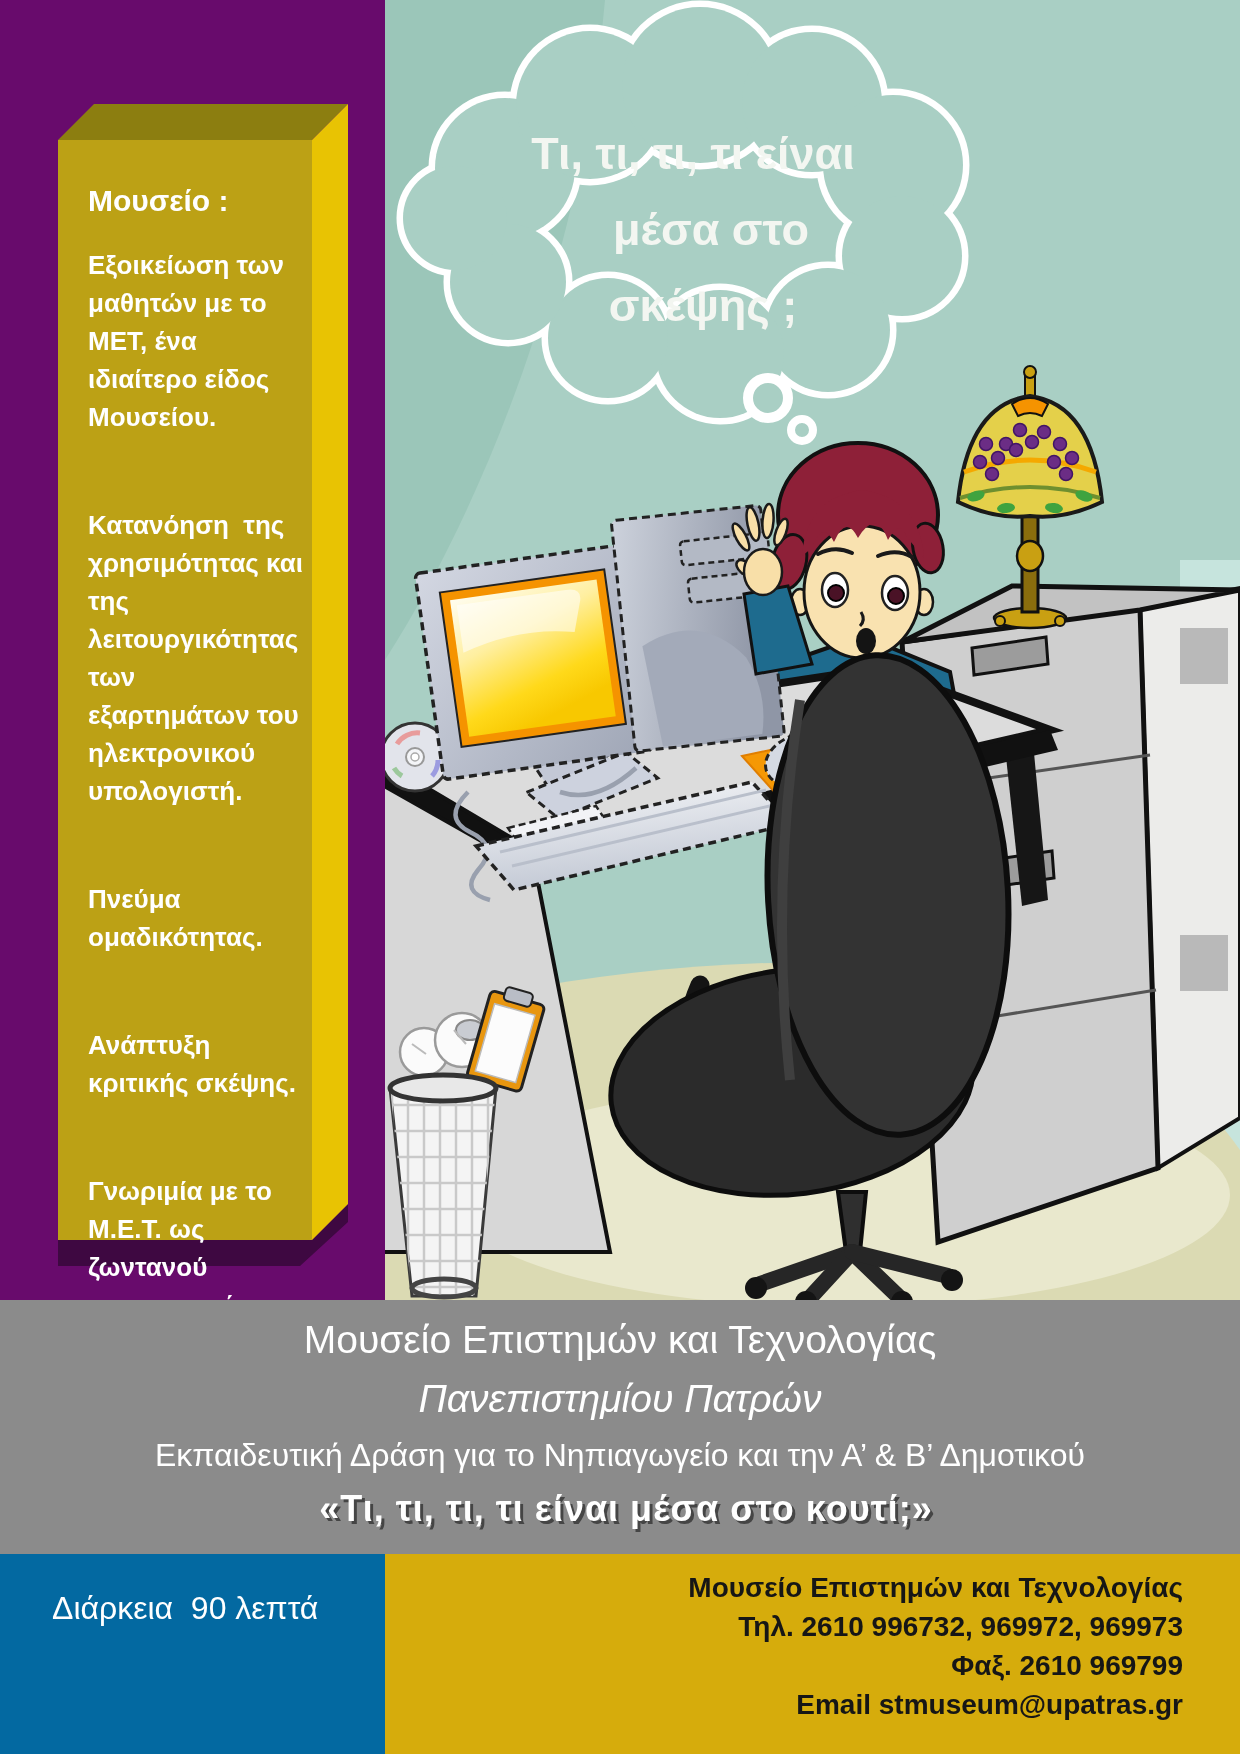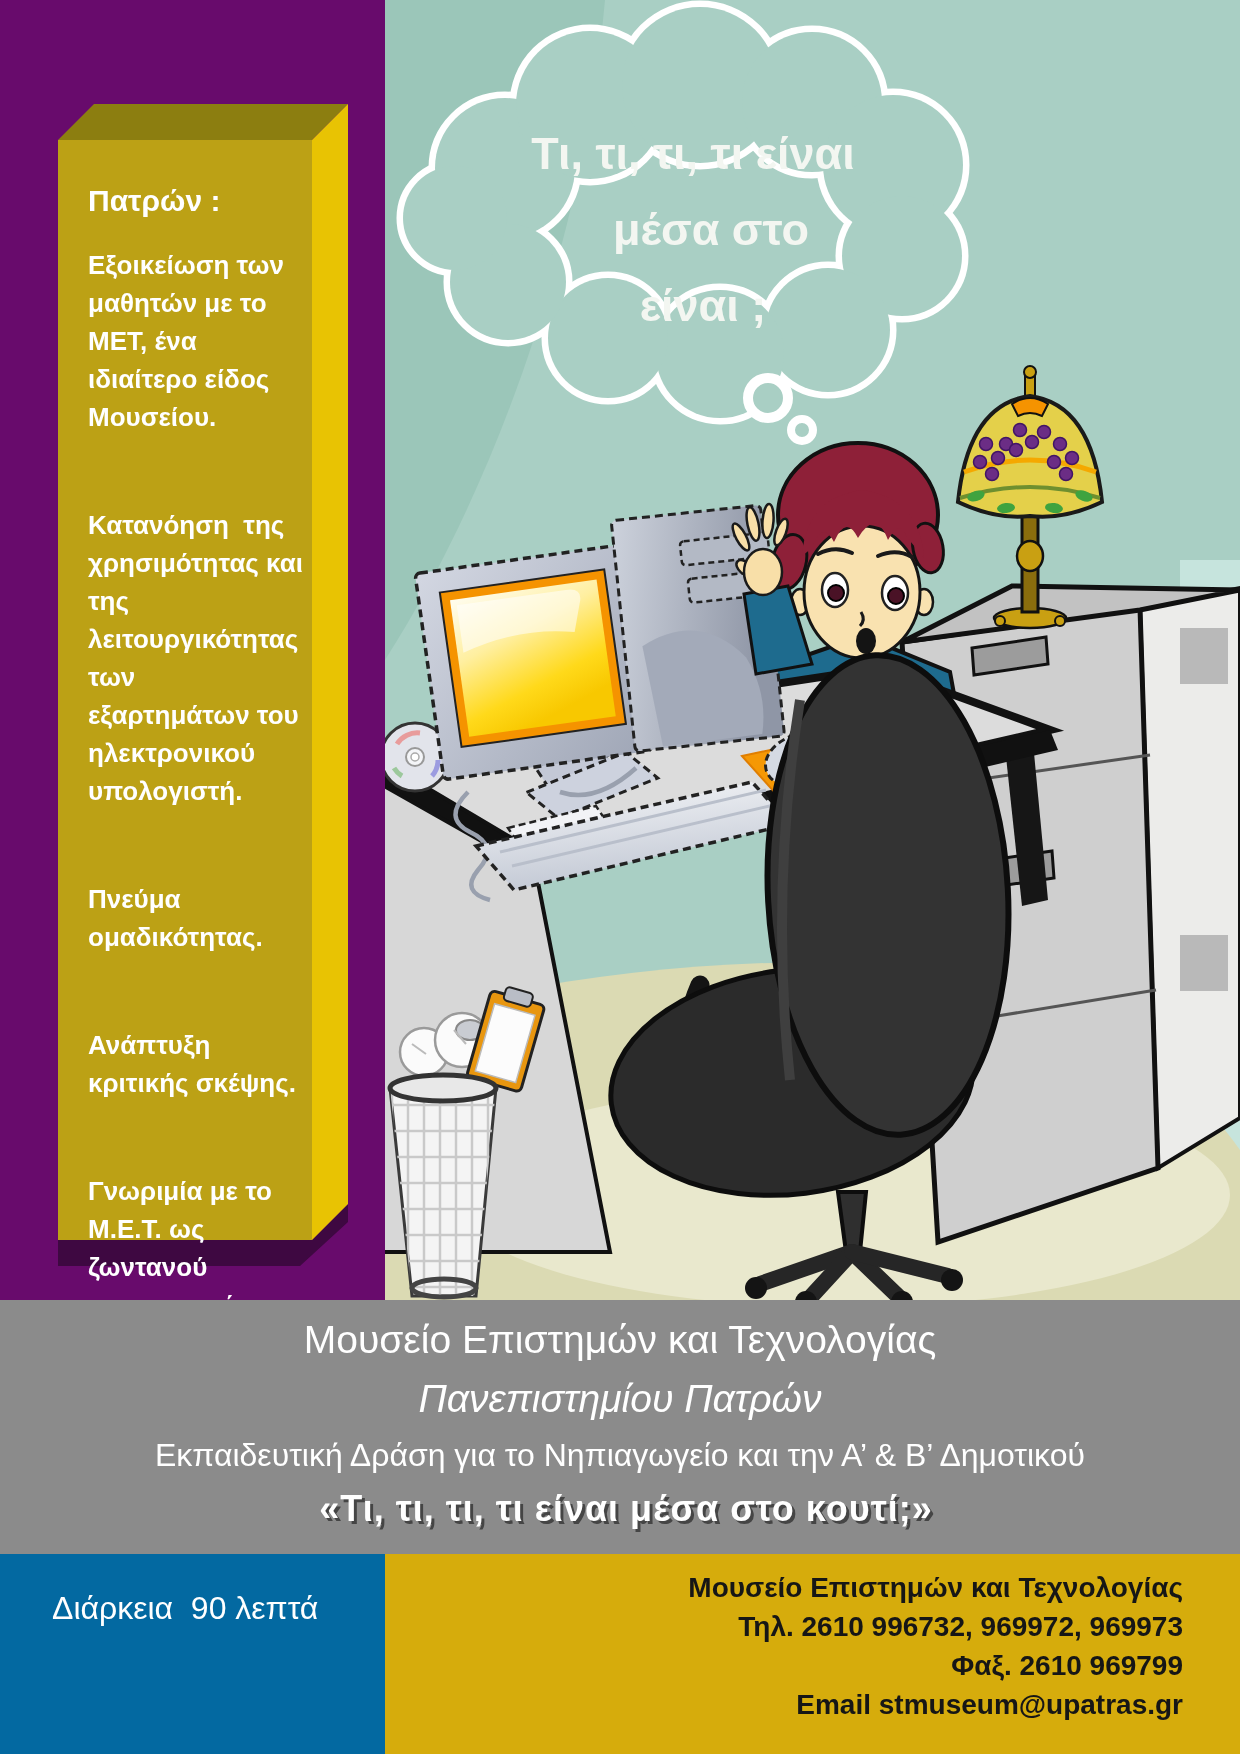"Πατρών :" h2.goals-title { text: Πατρών -> Μουσείο }
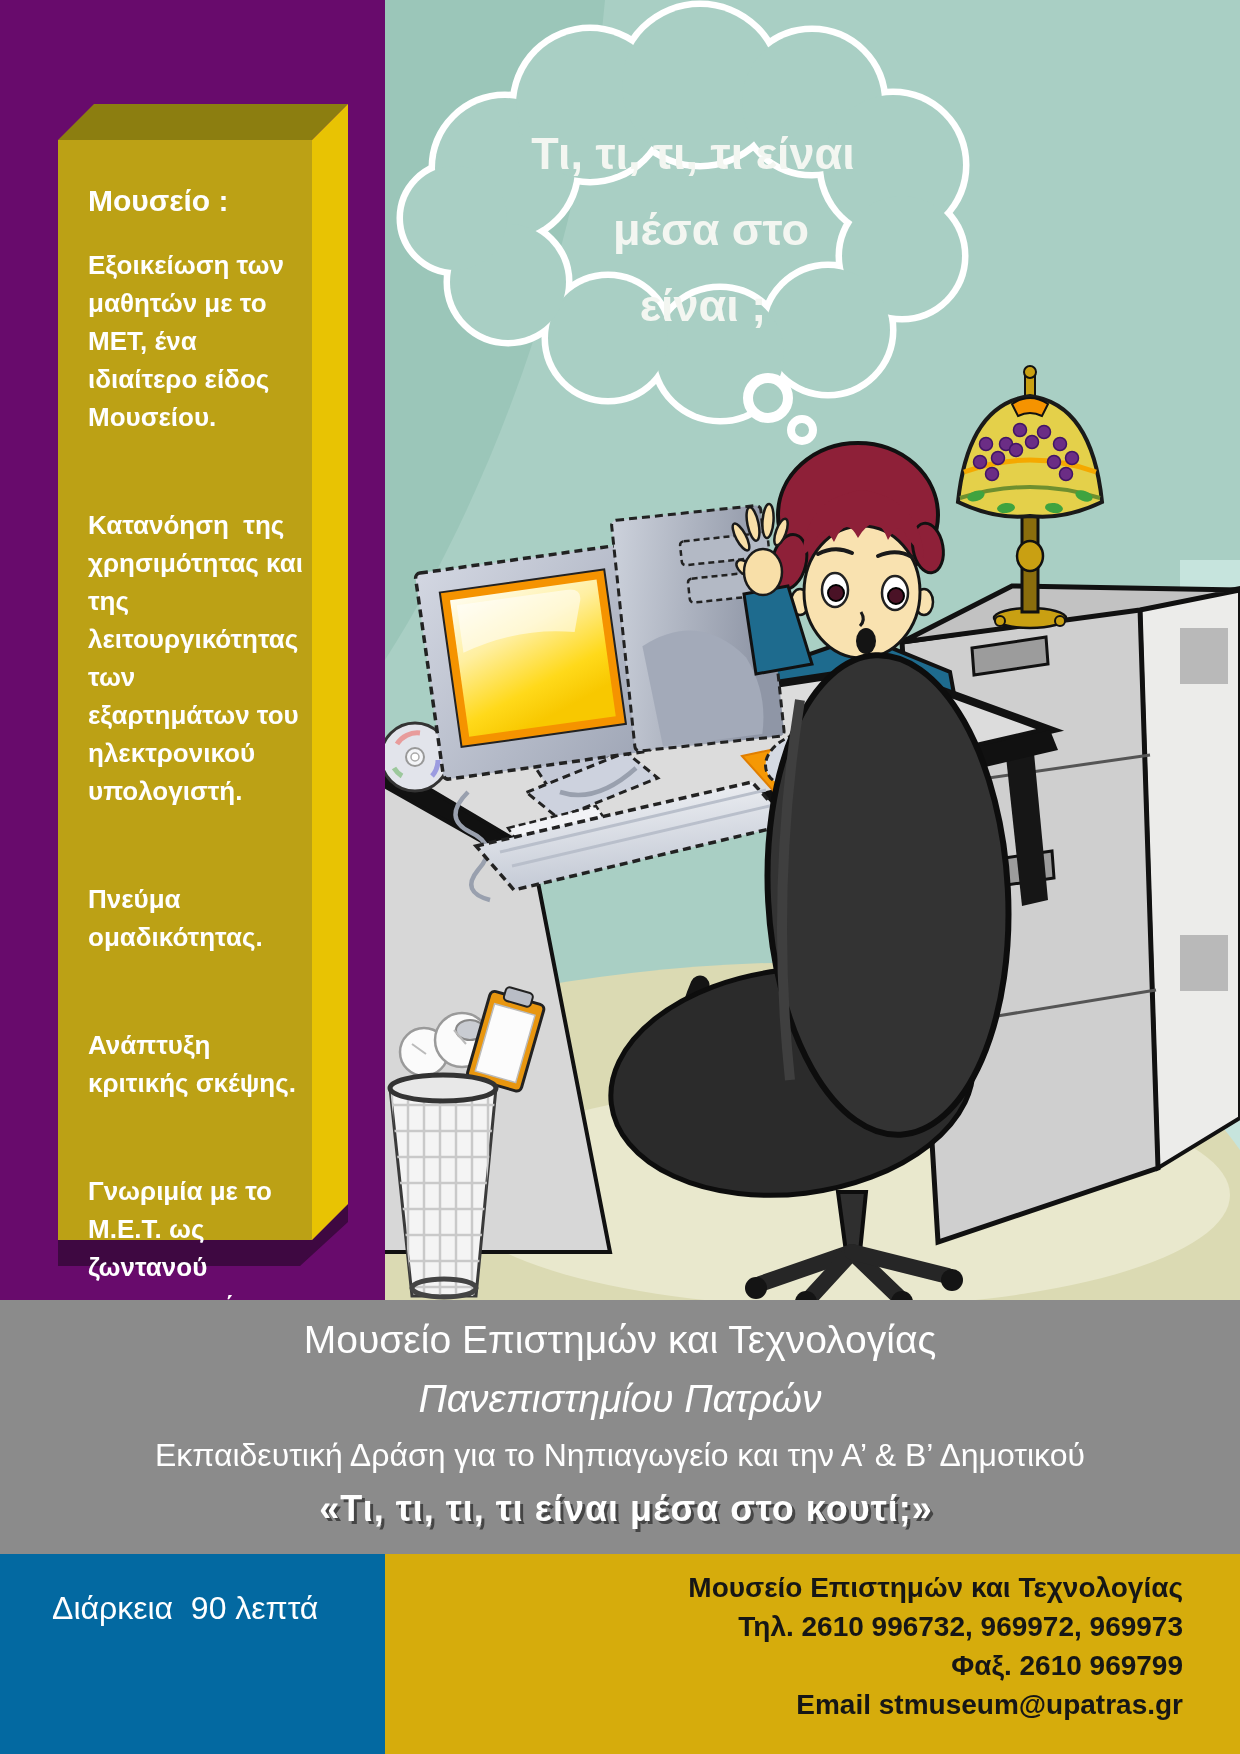"είναι ;" div.bubble-line3 { text: είναι -> σκέψης }
